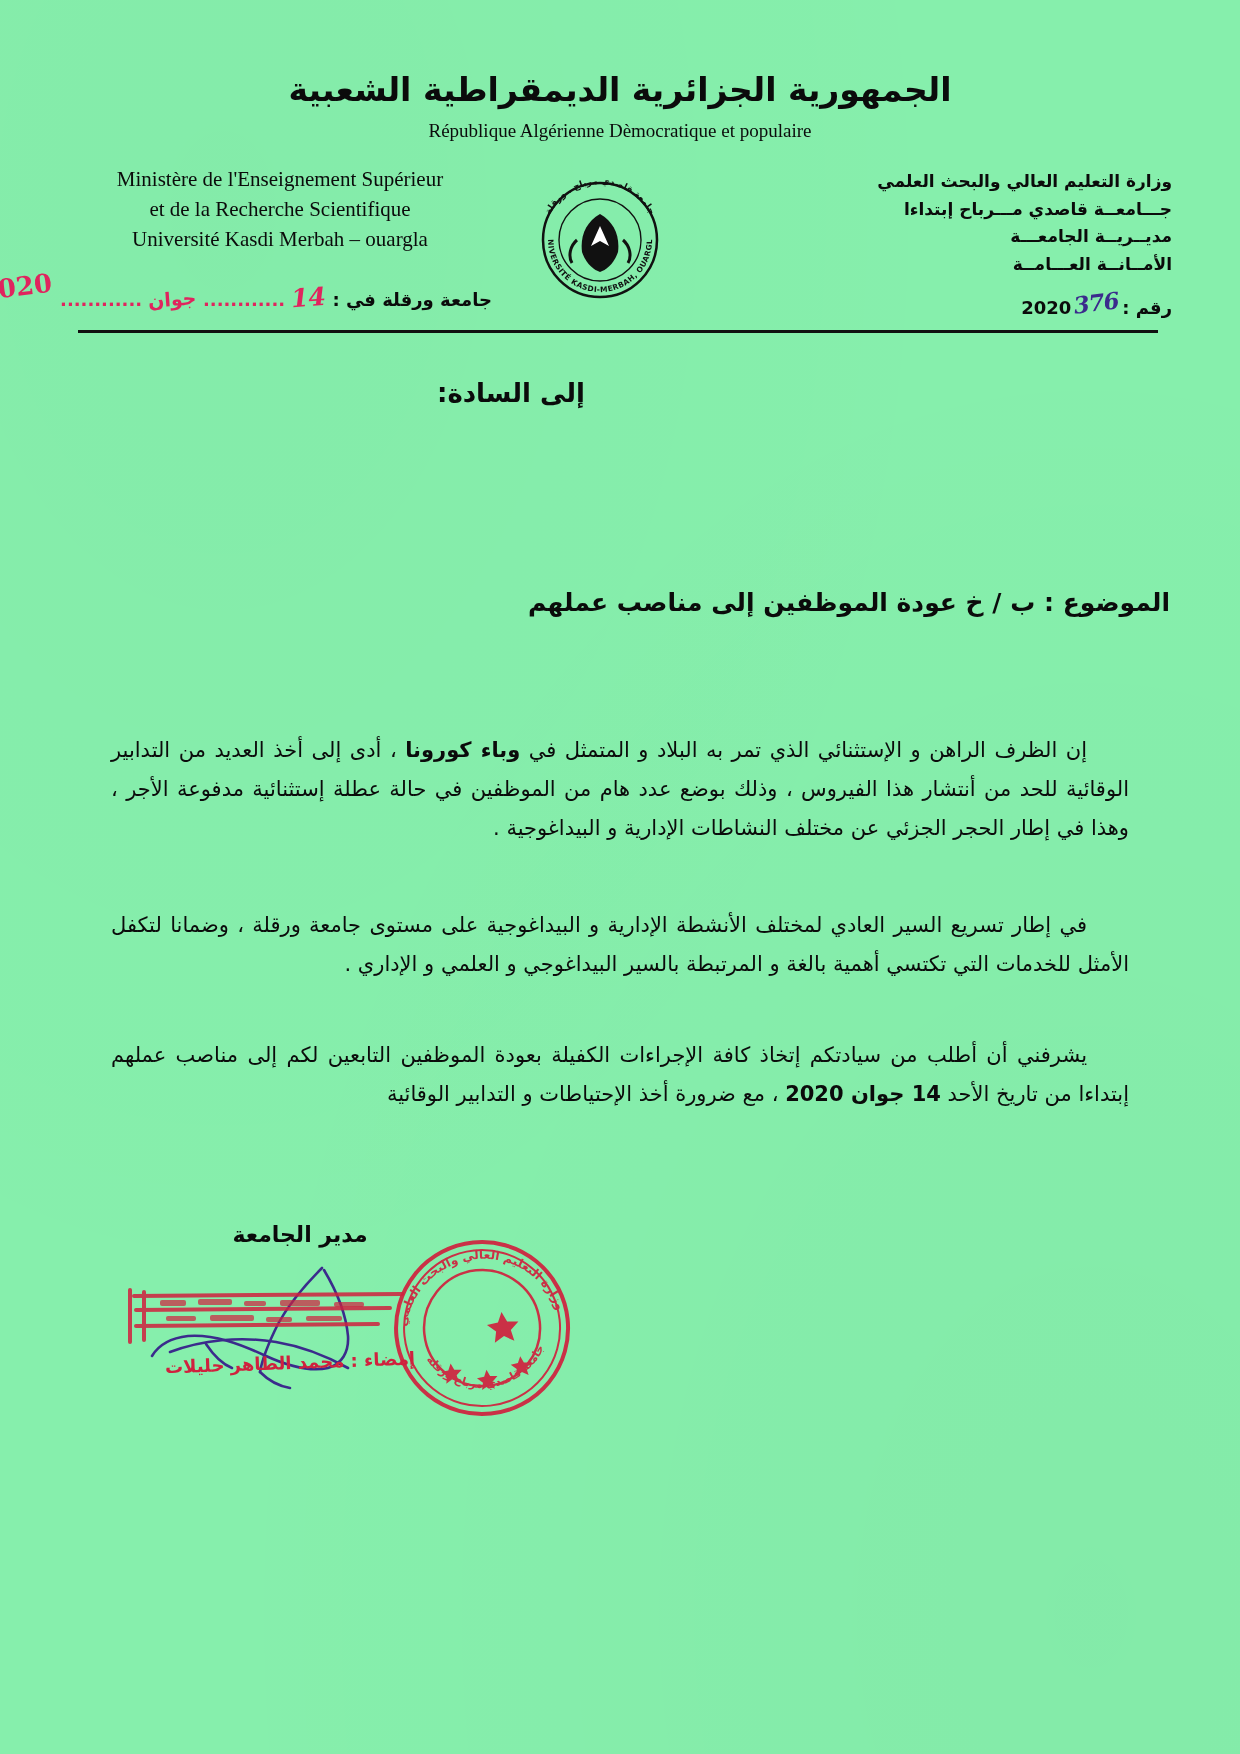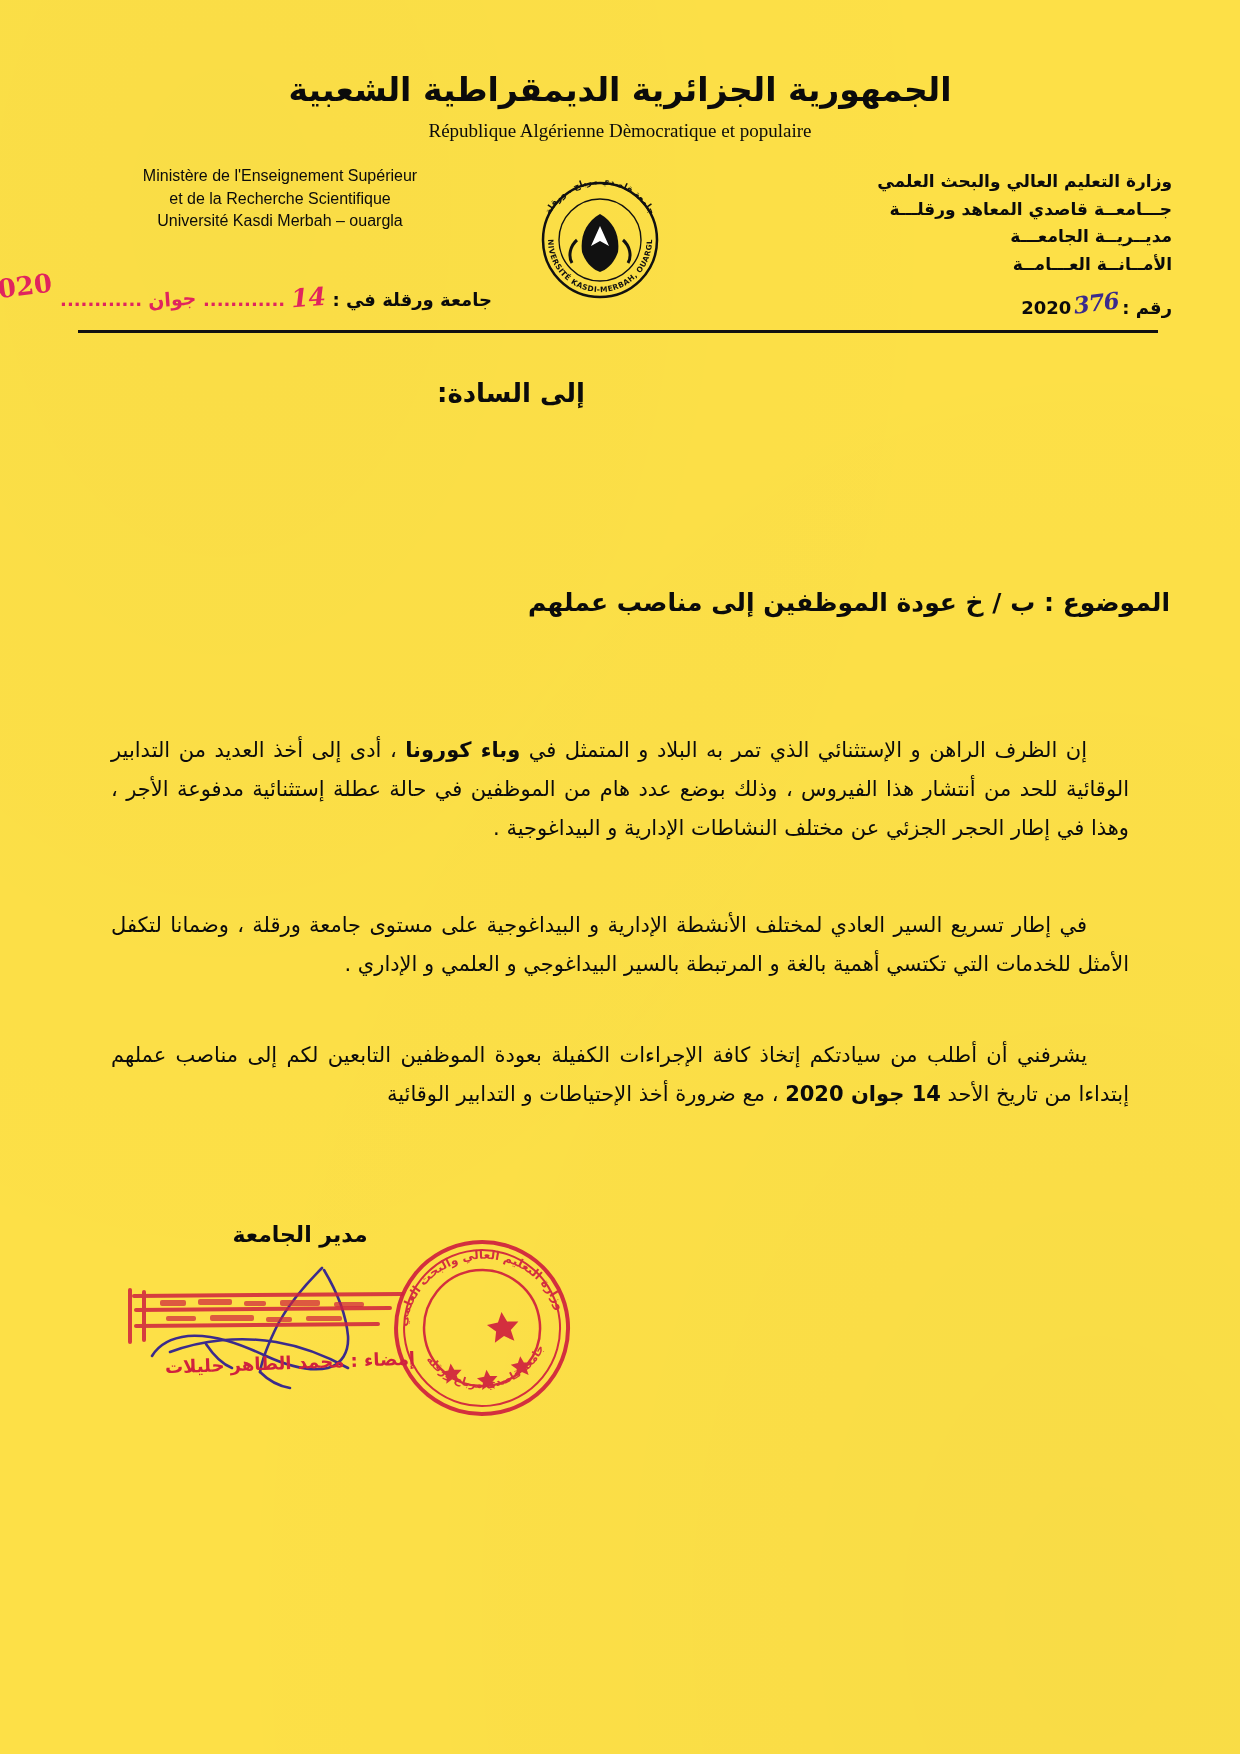"الجمهورية الجزائرية الديمقراطية الشعبية" .page { background: #fde047 -> #86efac }
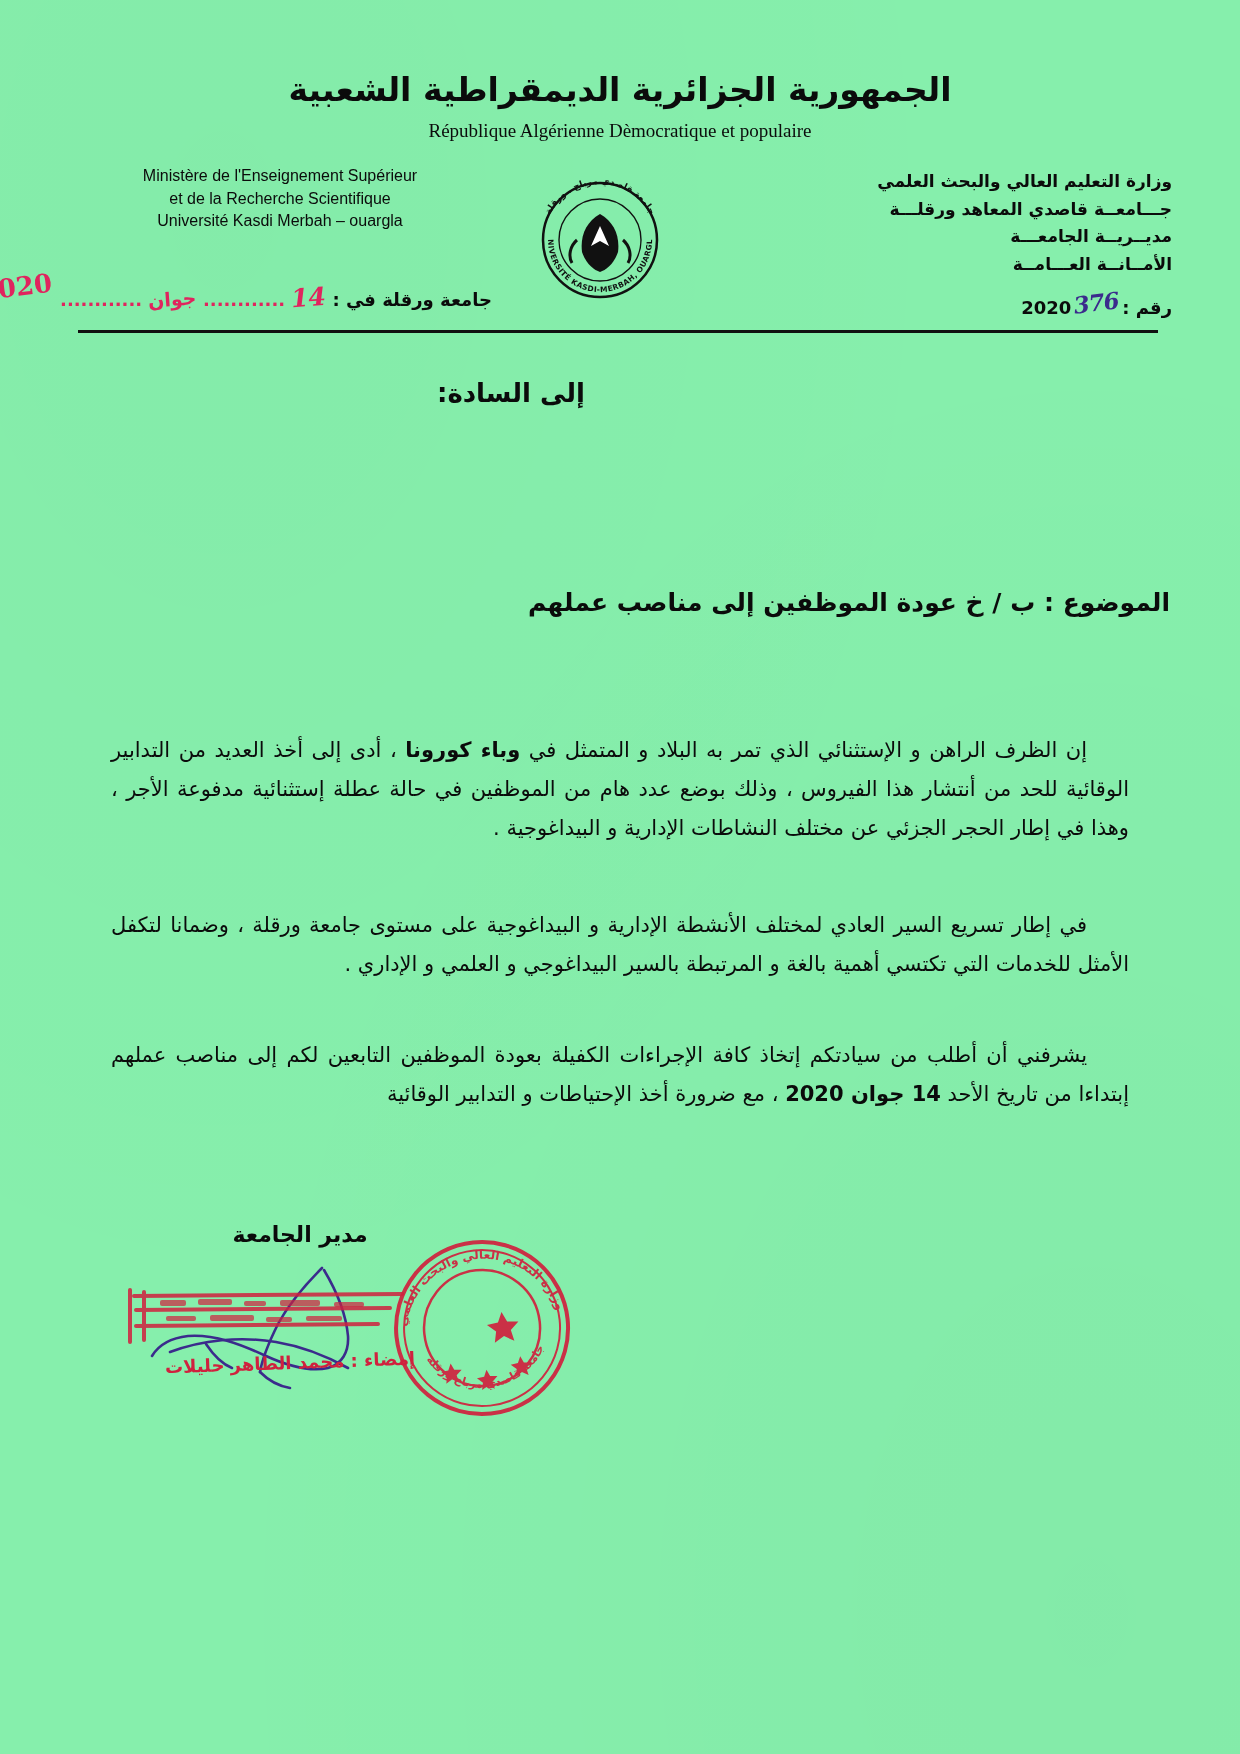"Ministère de l'Enseignement Supérieur" .ministry-fr { font-family: Liberation Sans, sans-serif -> Liberation Serif, serif; font-size: 16px -> 21px }
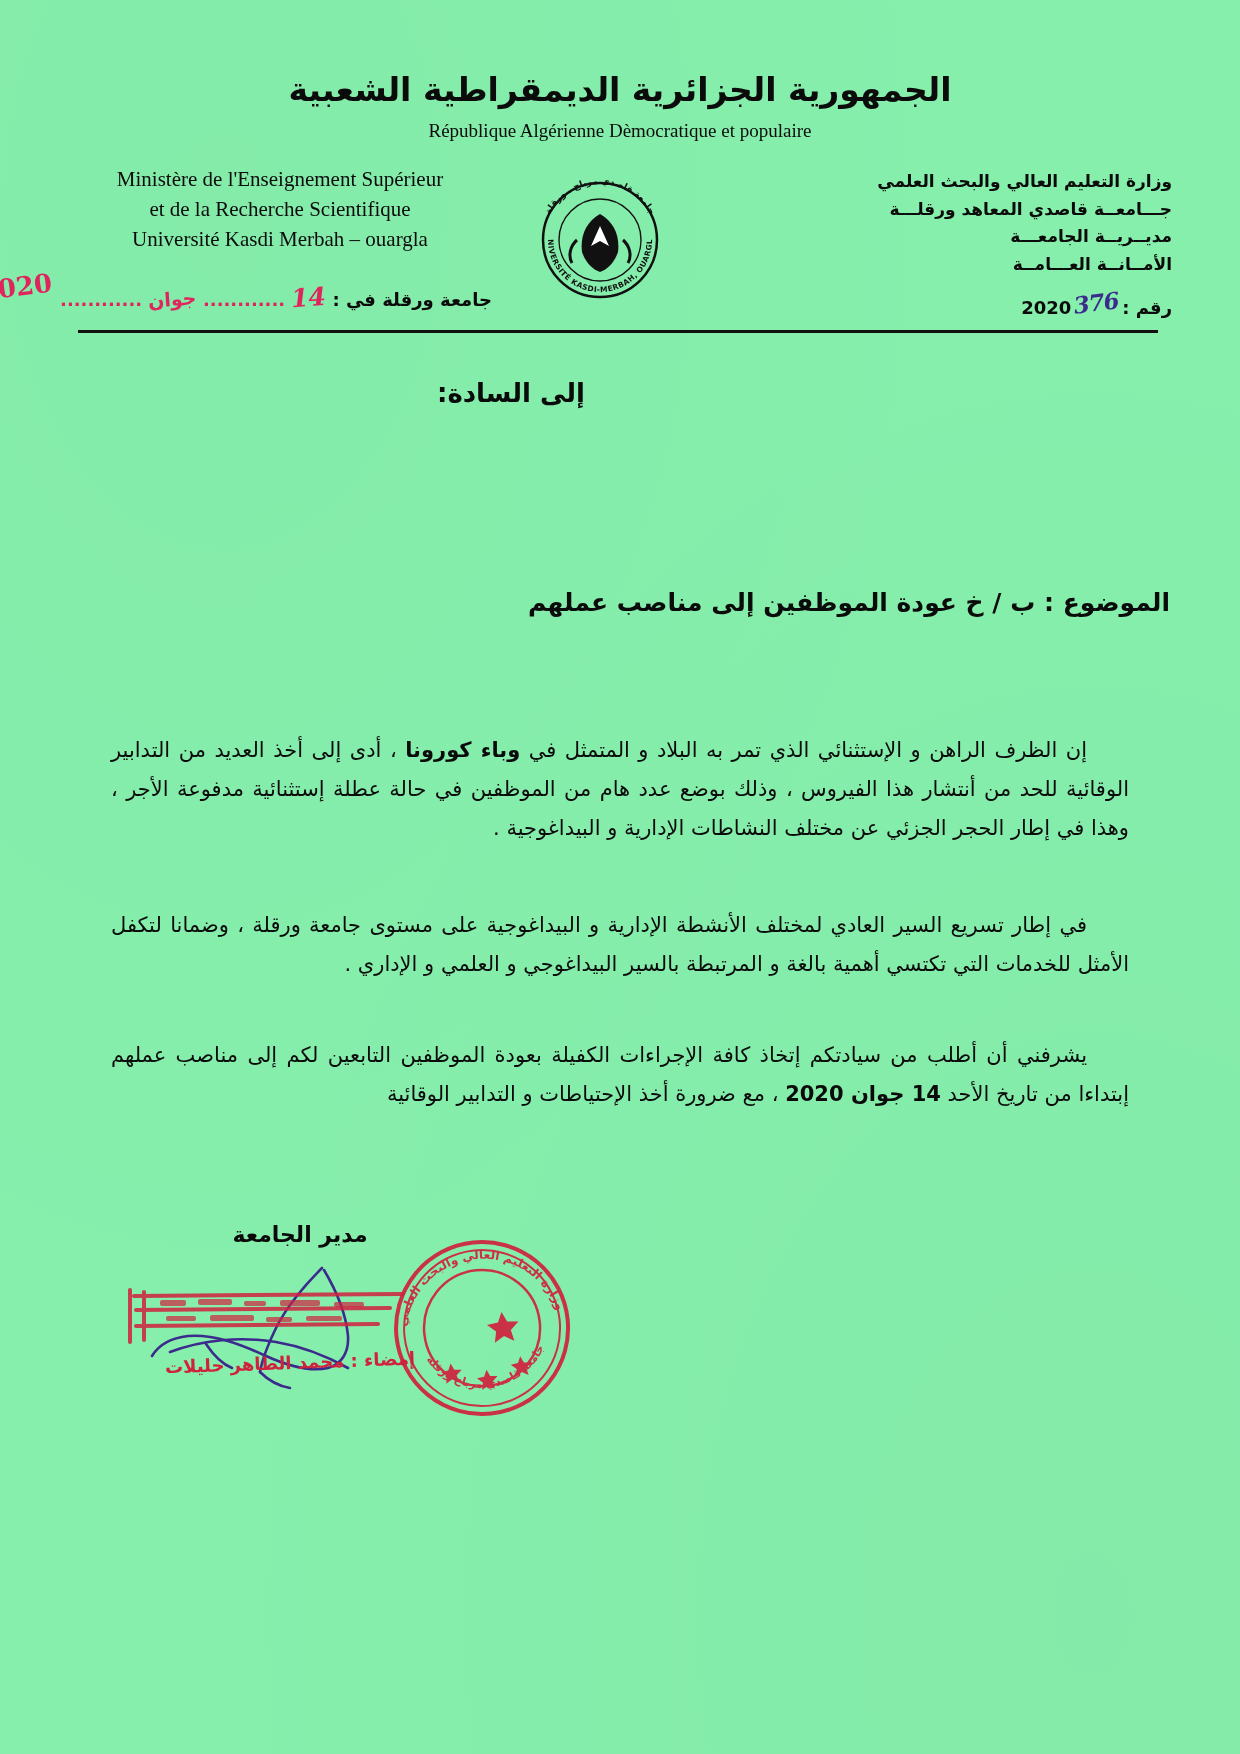"جـــامعــة قاصدي المعاهد ورقلـــة" div { text: المعاهد ورقلـــة -> مـــرباح إبتداءا }
